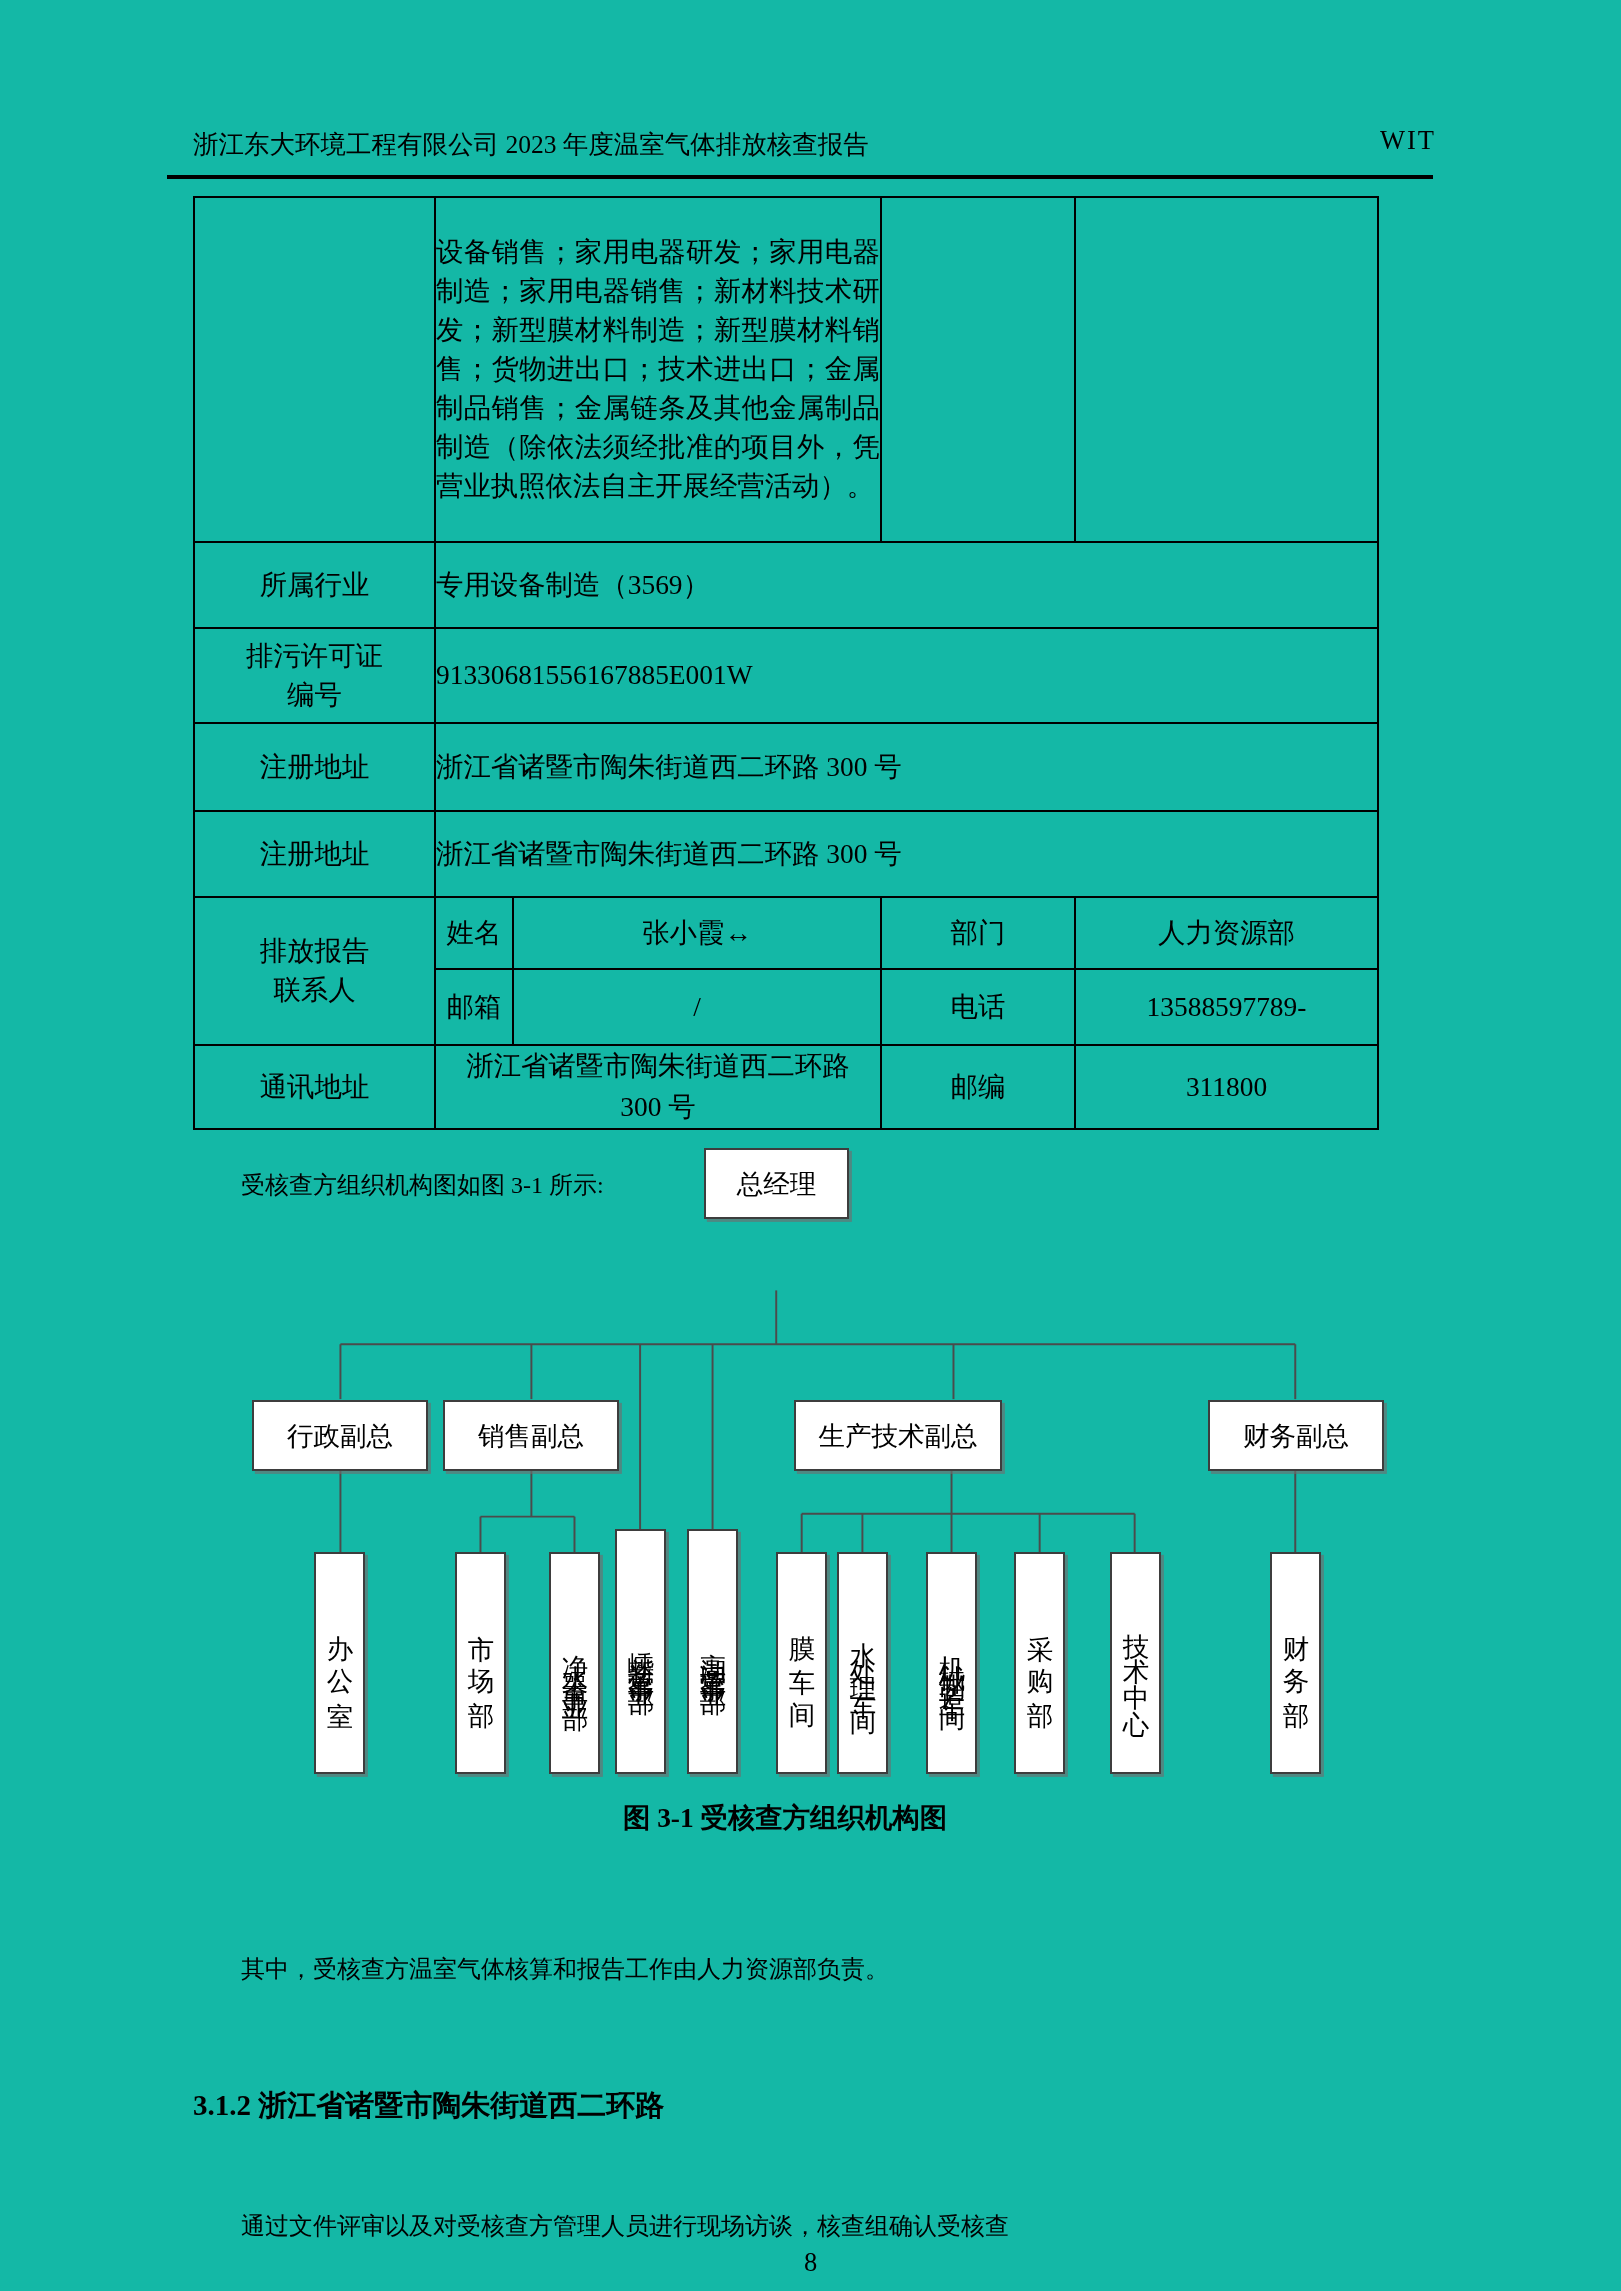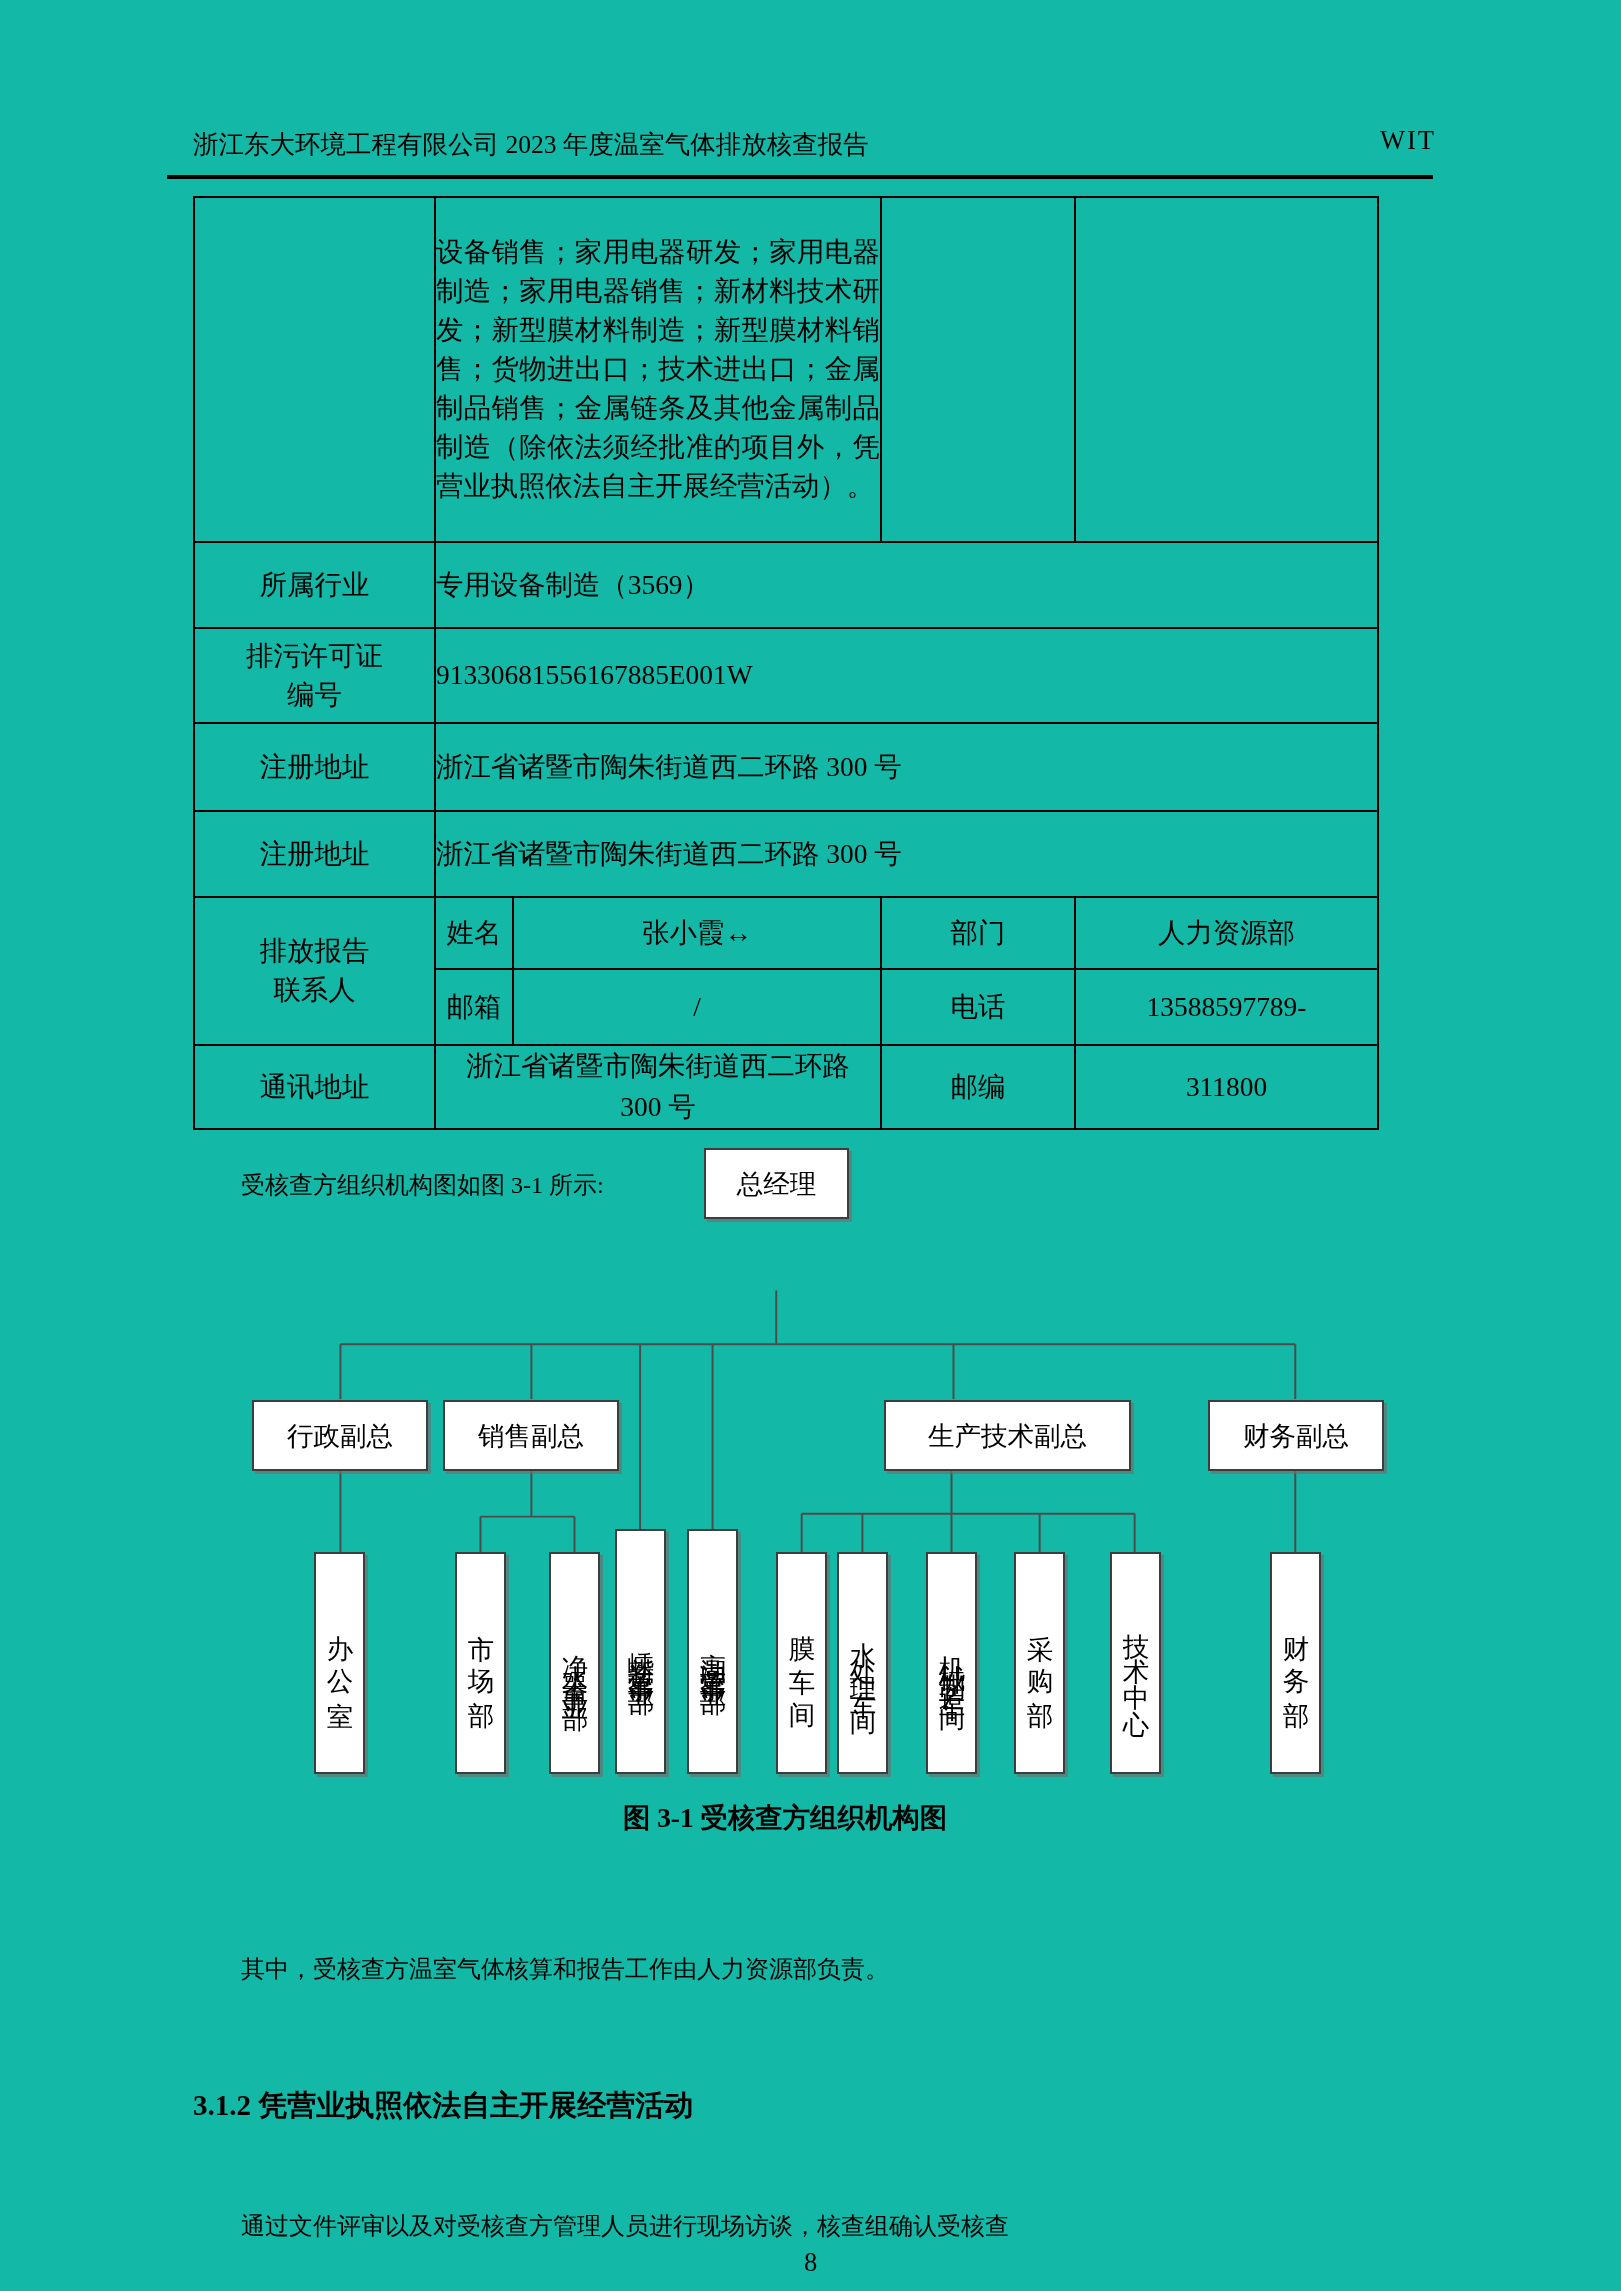"生产技术副总" div.obox { left: 884px -> 794px; width: 247px -> 208px }
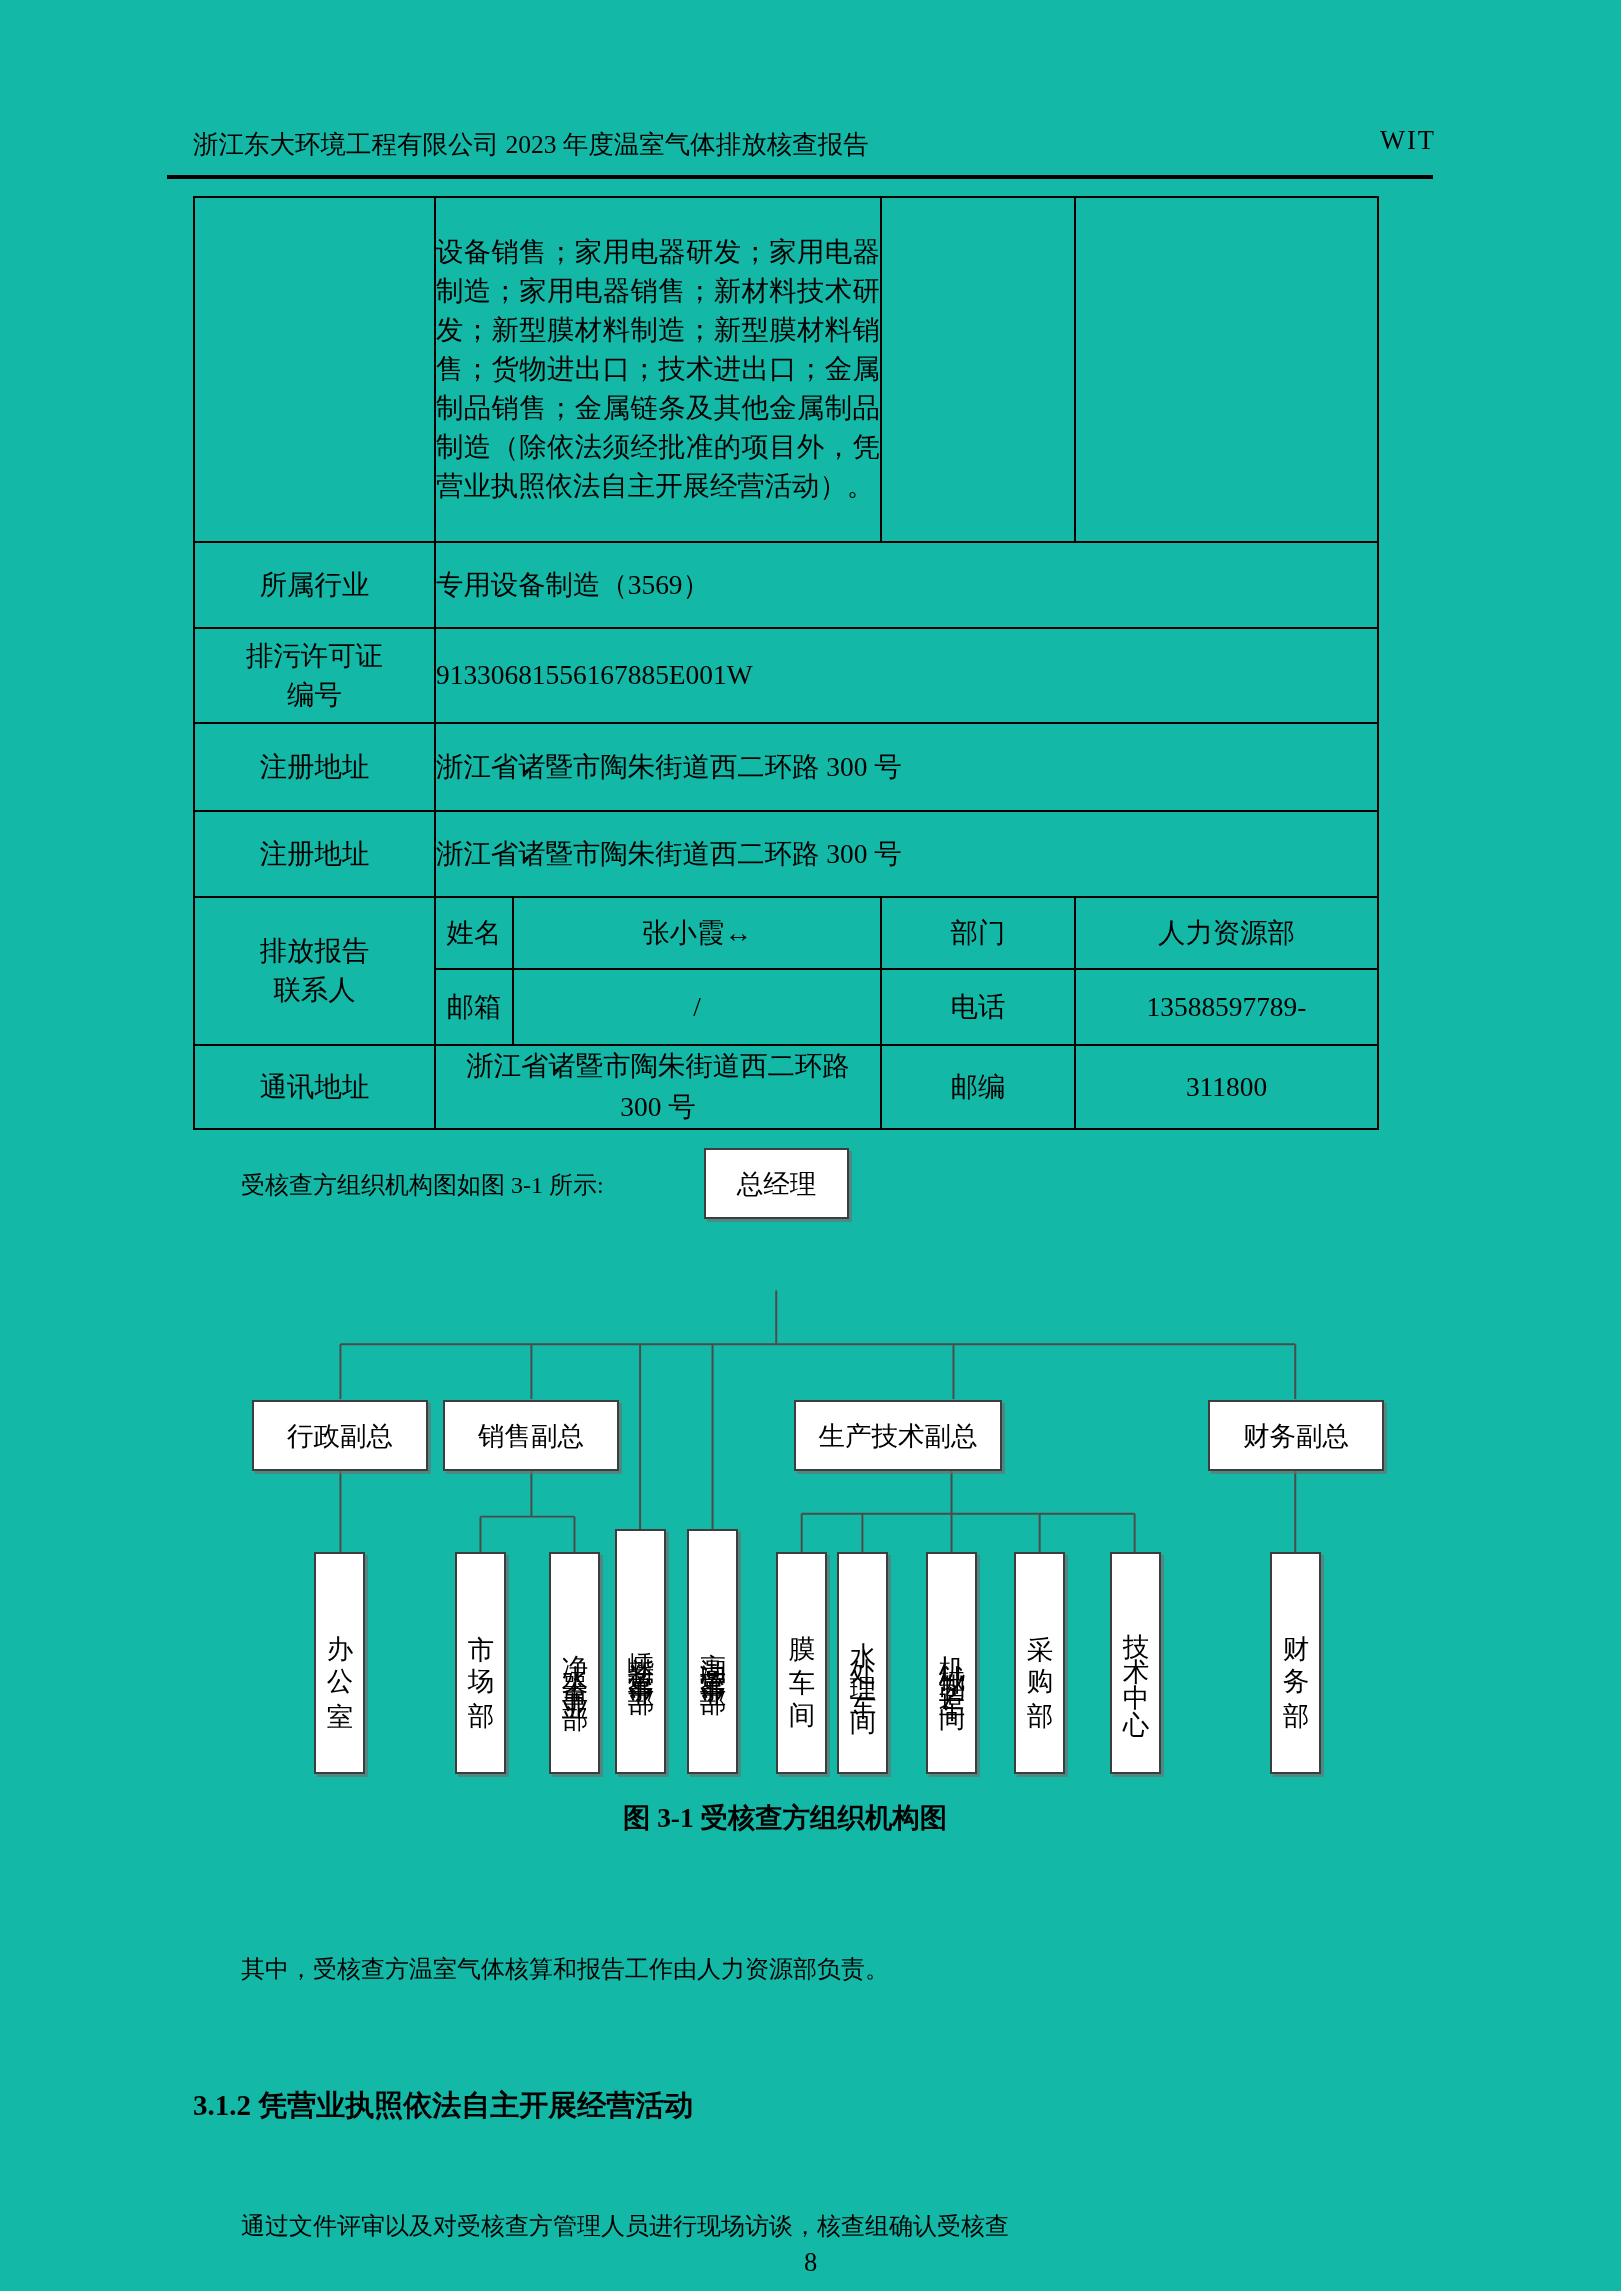"3.1.2 凭营业执照依法自主开展经营活动" div.h312 { text: 凭营业执照依法自主开展经营活动 -> 浙江省诸暨市陶朱街道西二环路 }
